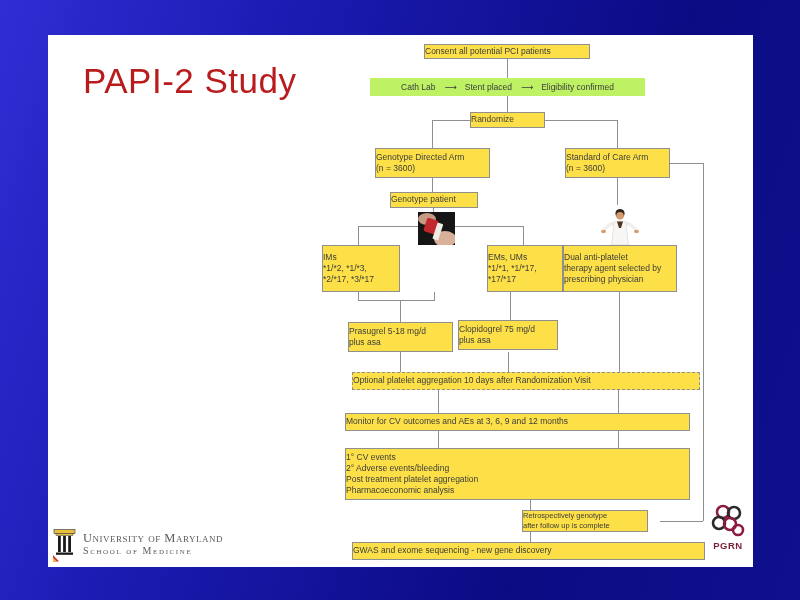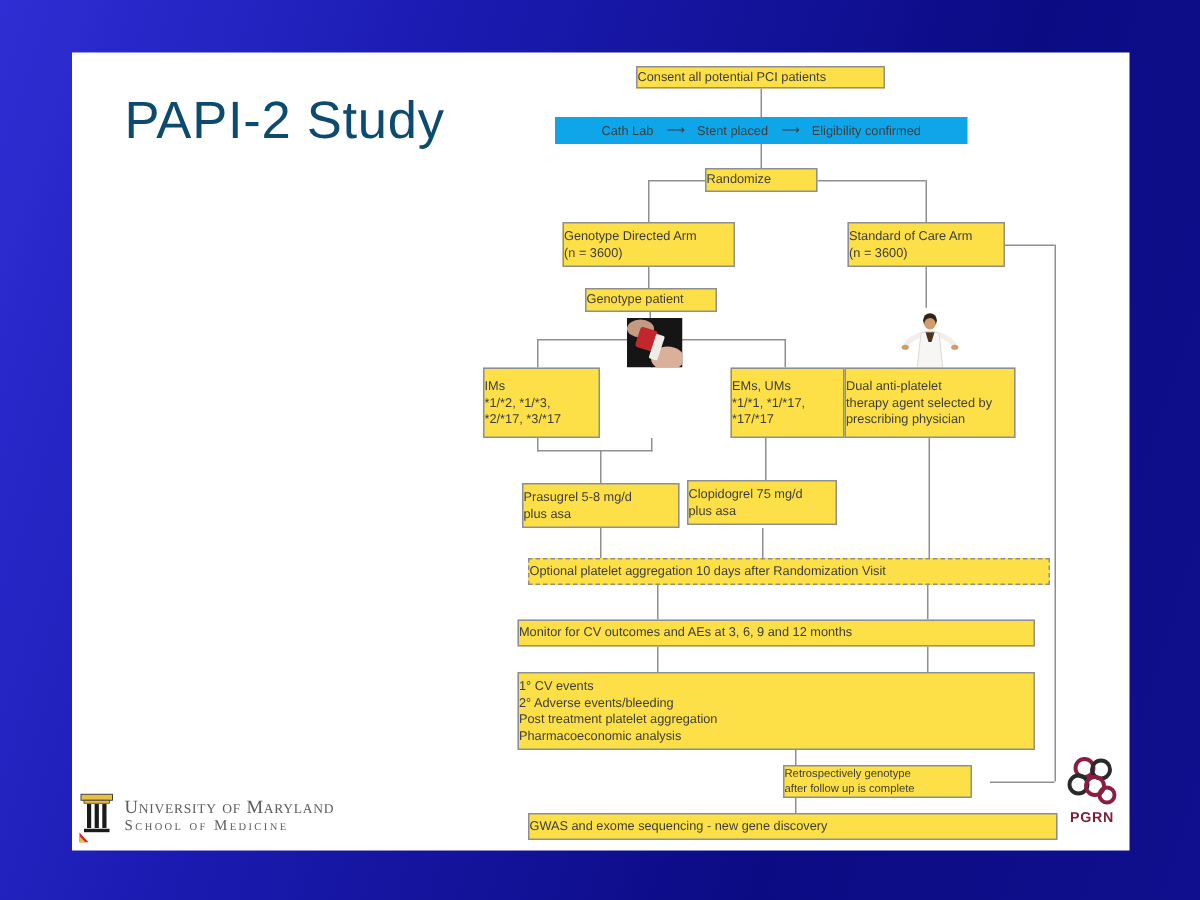"PAPI-2 Study" .title { color: #0c4a6e -> #b91c1c }
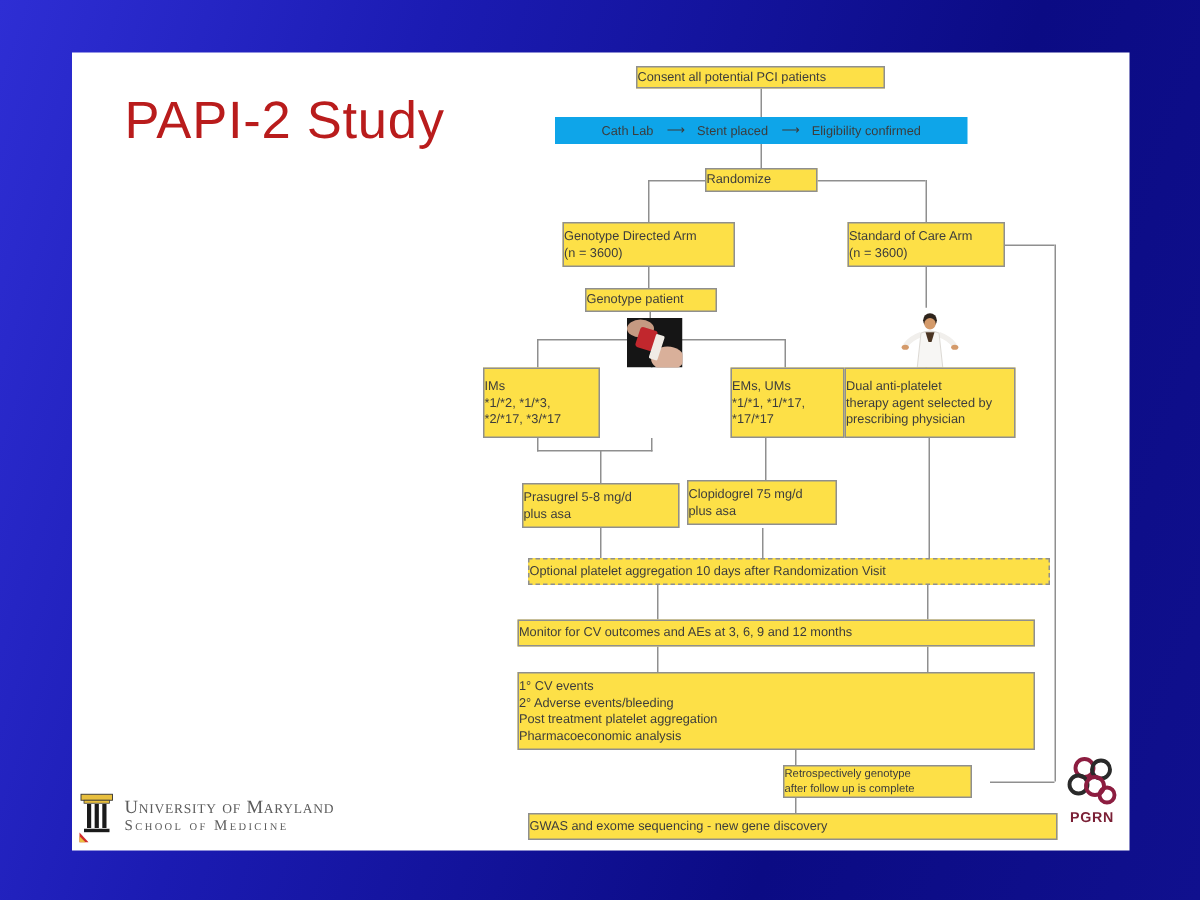"Cath Lab" .teal { background: #0ea5e9 -> #bef264 }
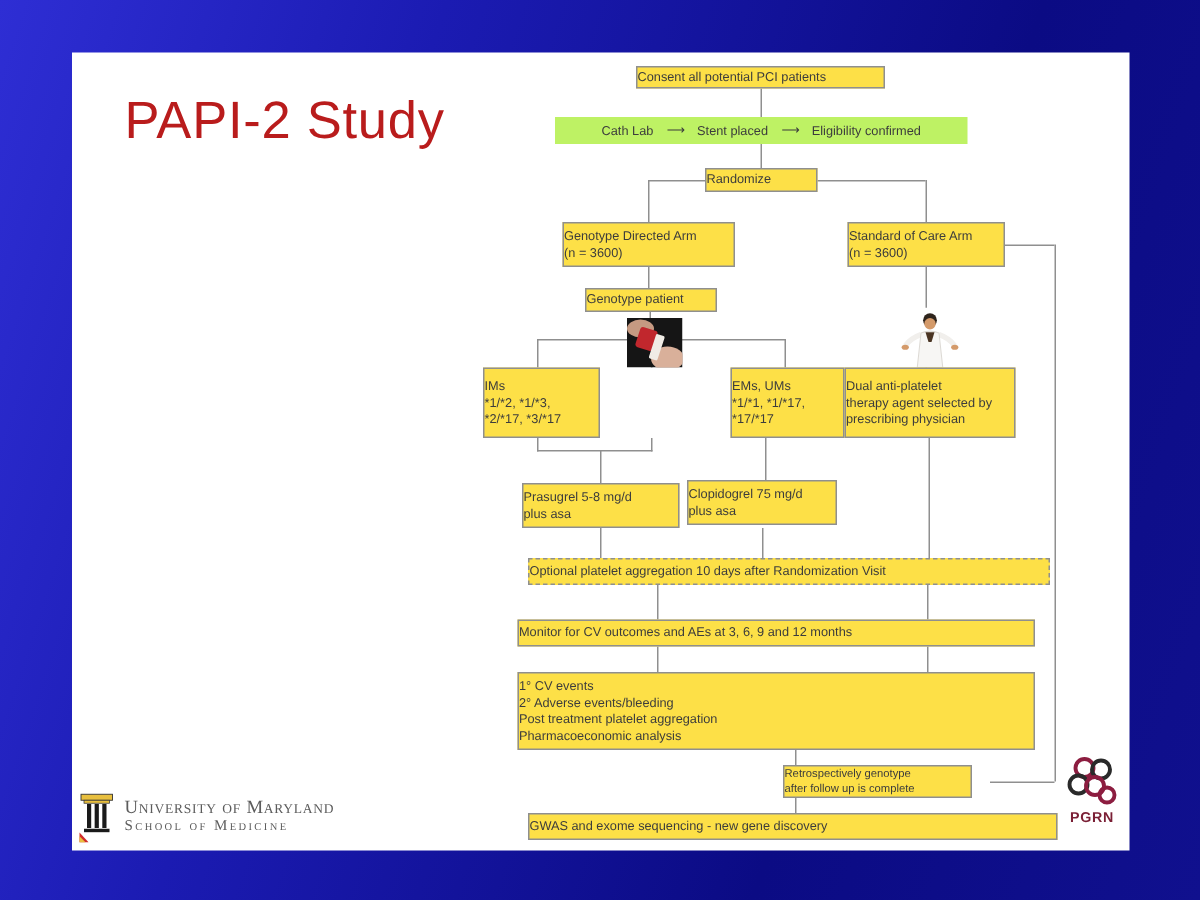"Prasugrel 5-8 mg/d" span { text: 5-8 -> 5-18 }
